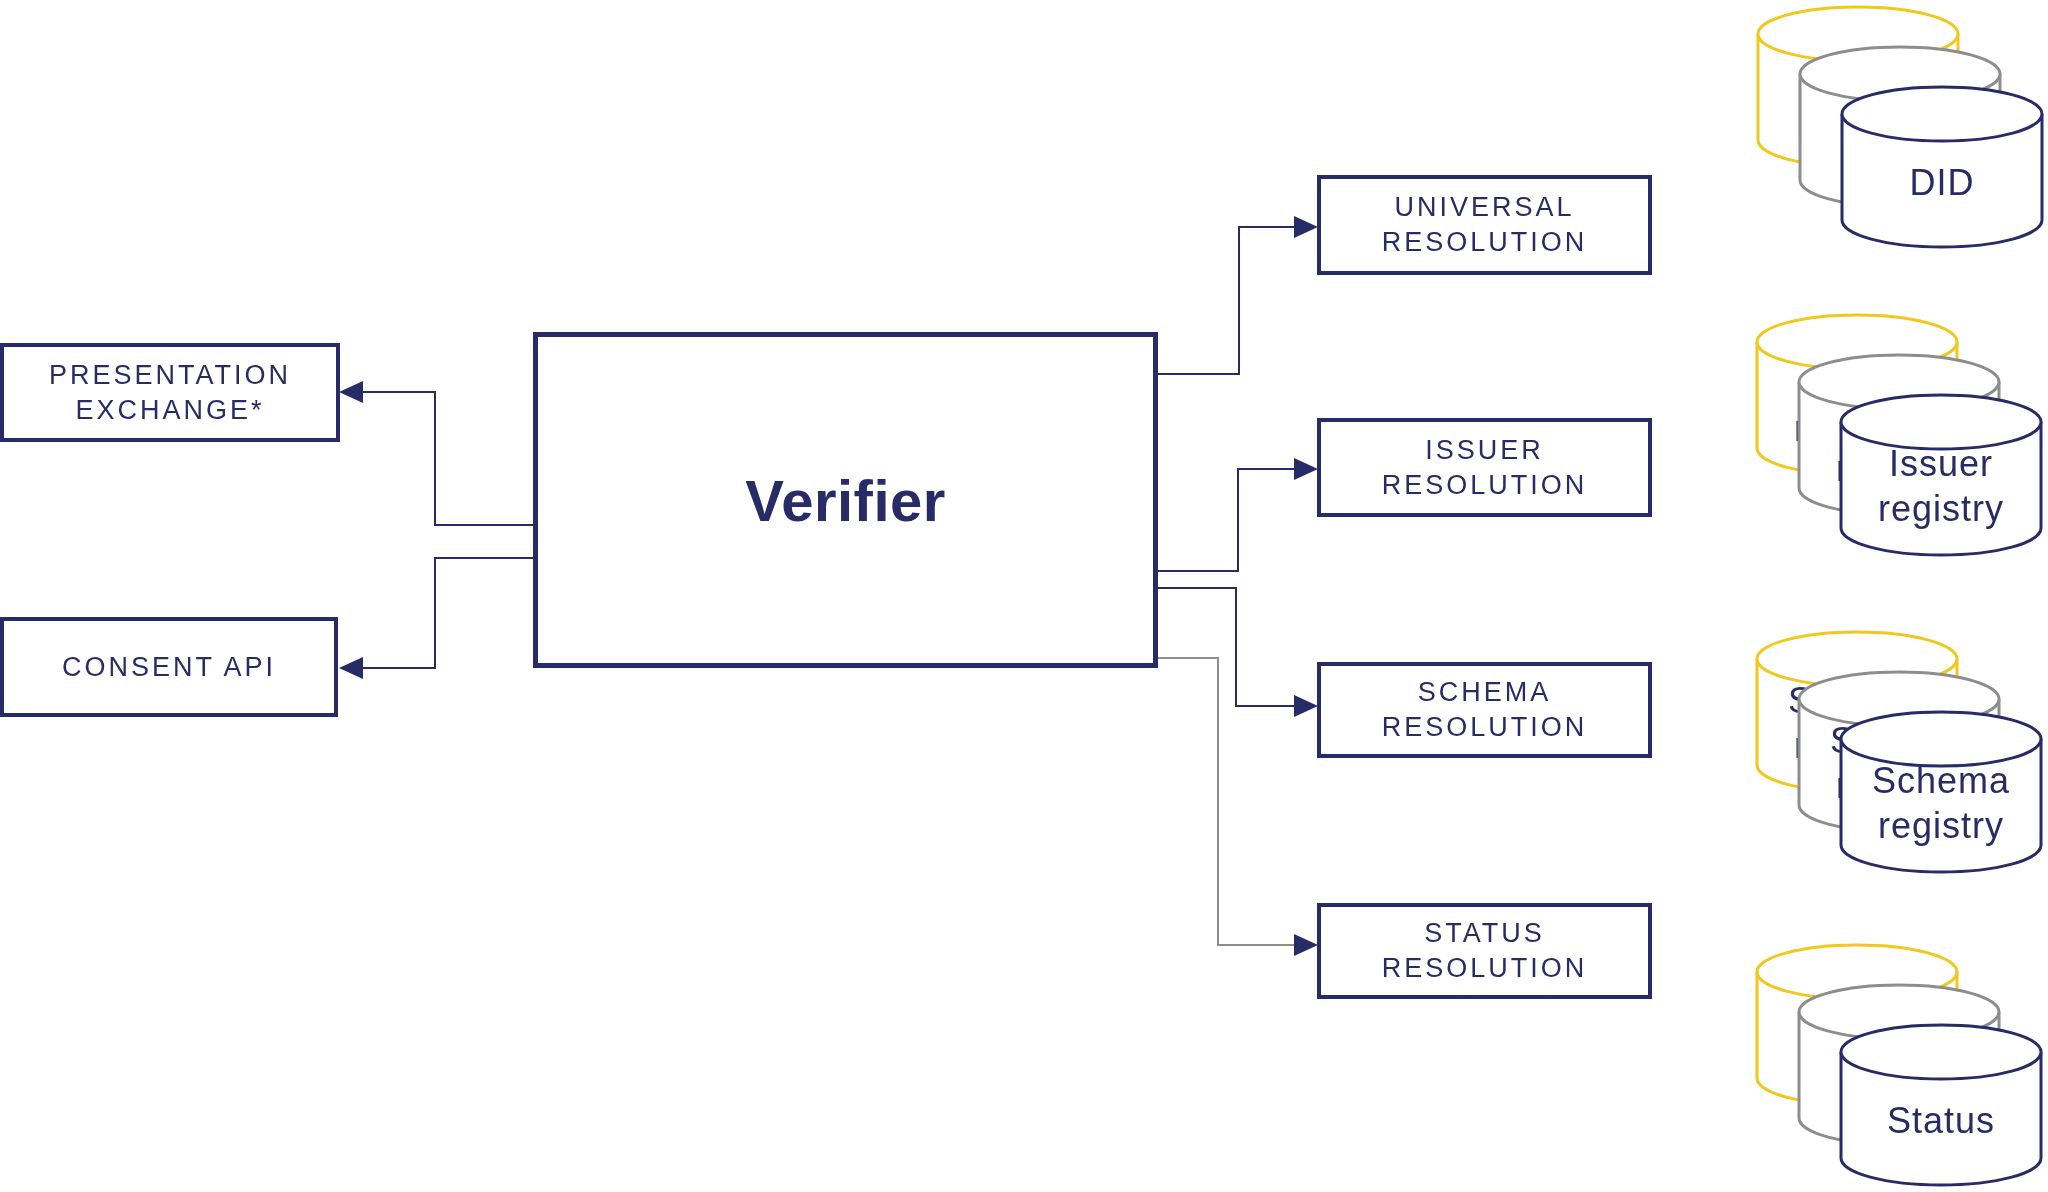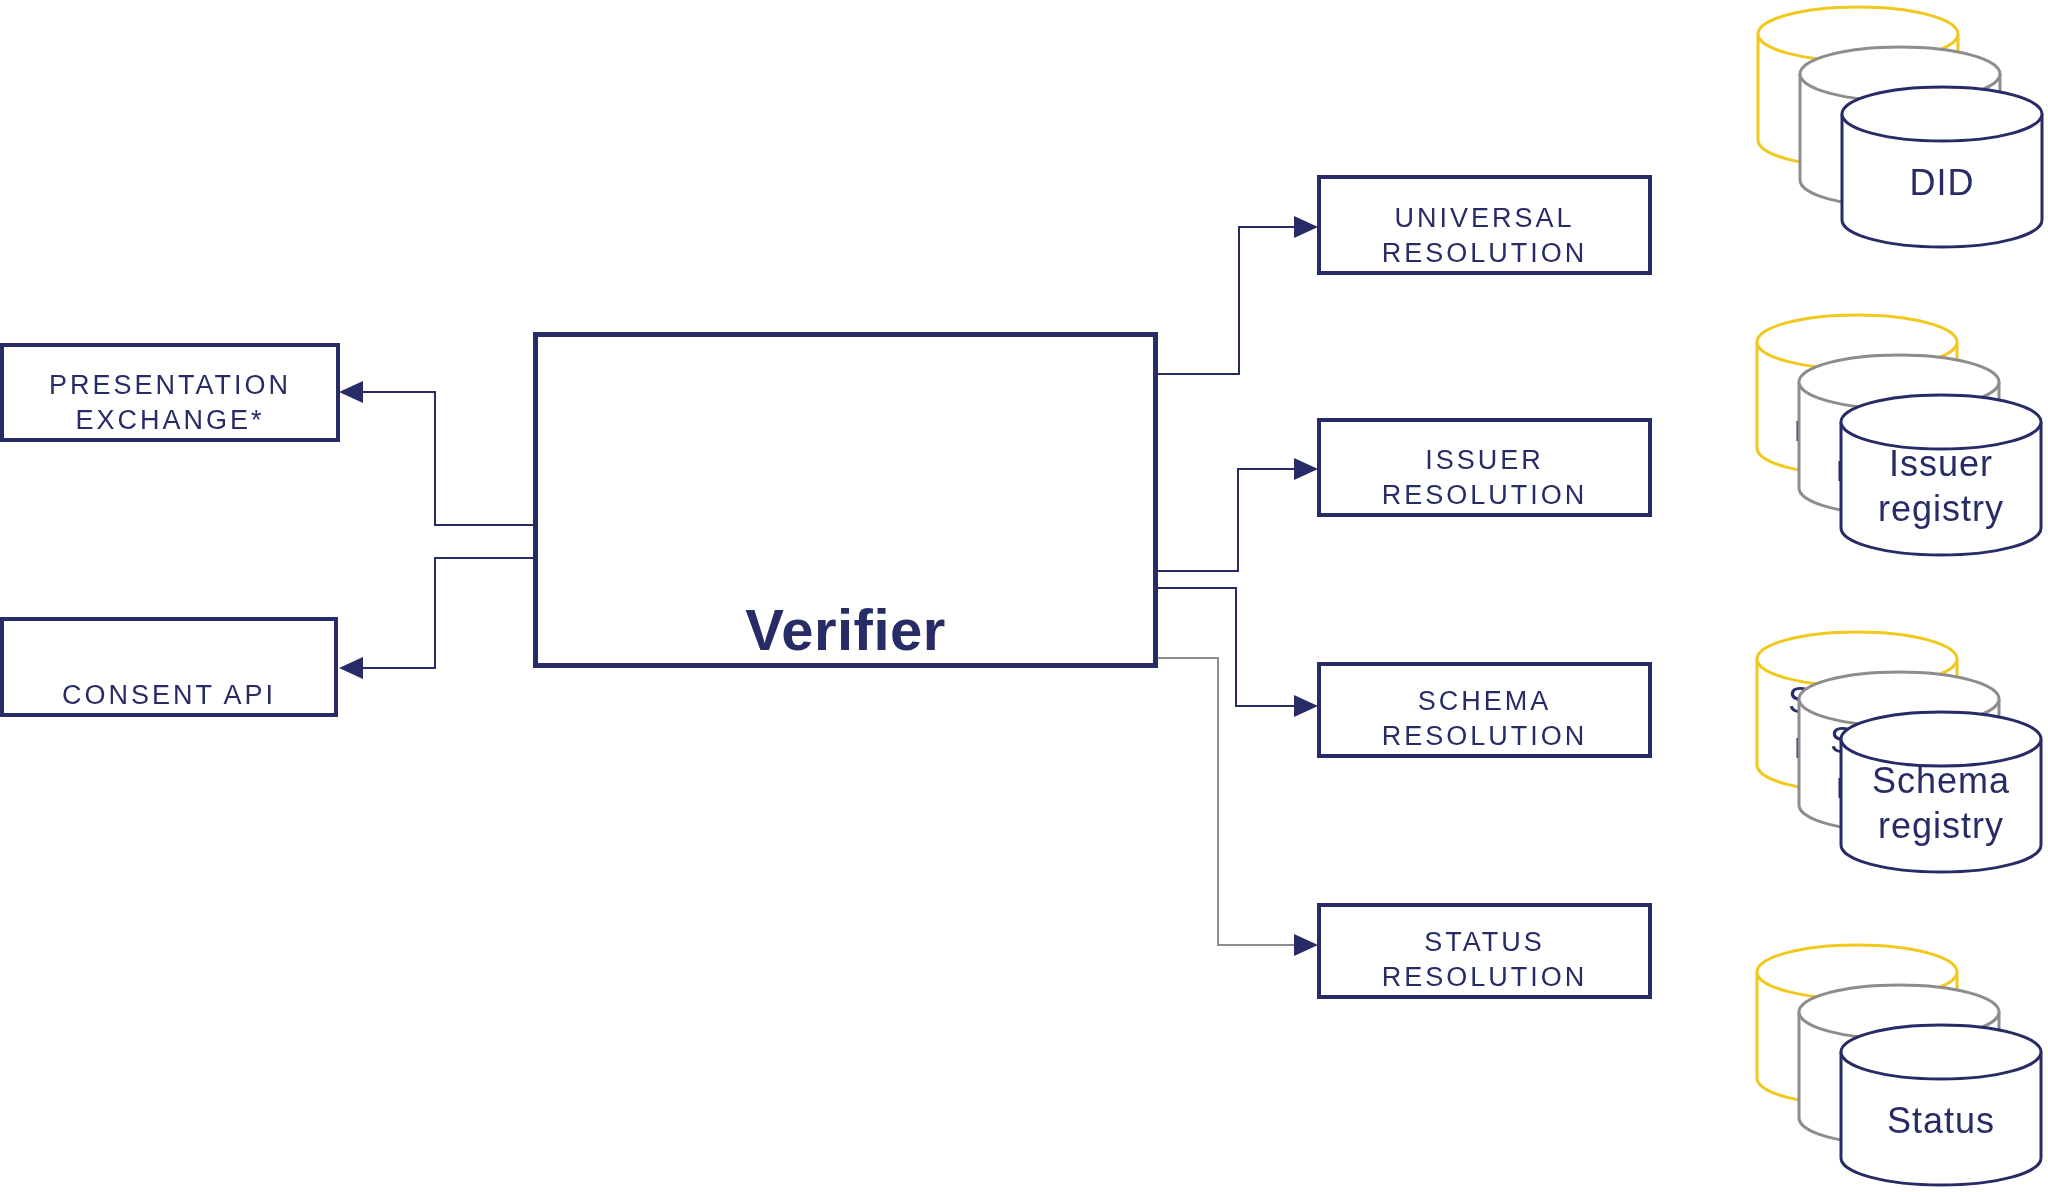"UNIVERSAL" .node { align-items: flex-end -> center }
